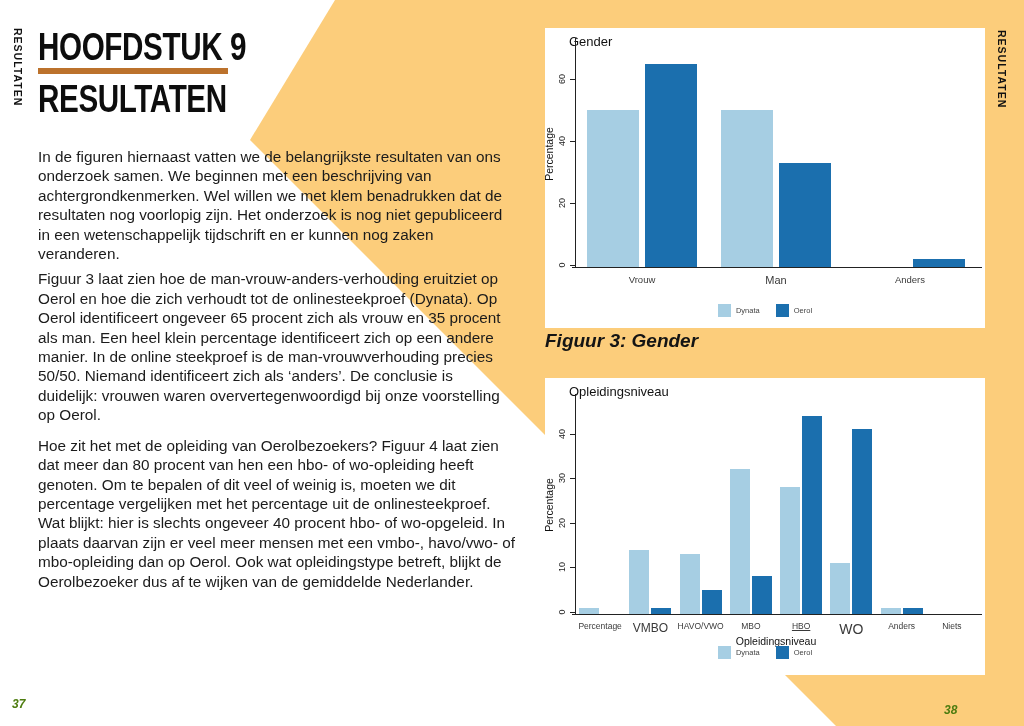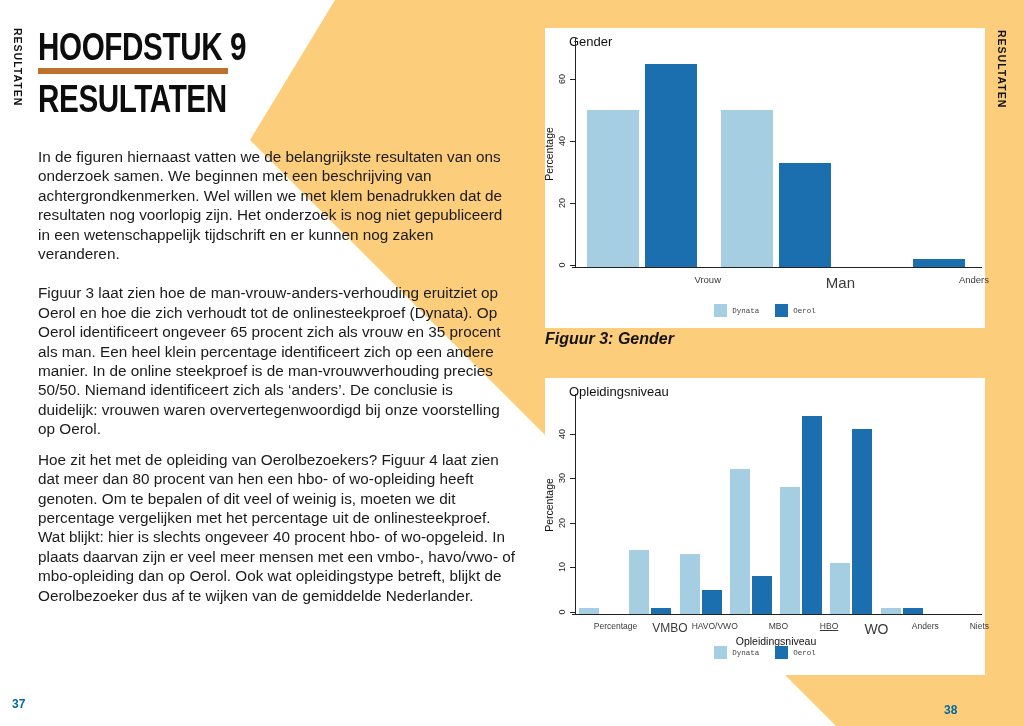"In de figuren hiernaast vatten" .body-copy p.p1 { margin-bottom: 20px -> 6px }
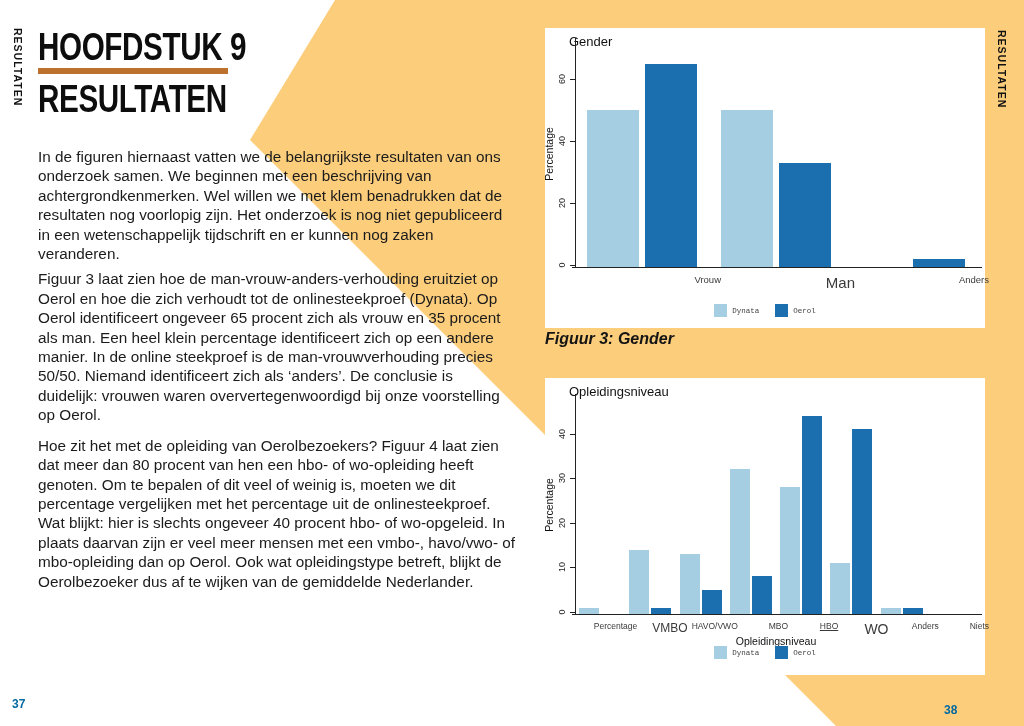"Vrouw" .cat-label { margin-left: 12px -> none; text-align: right -> center }
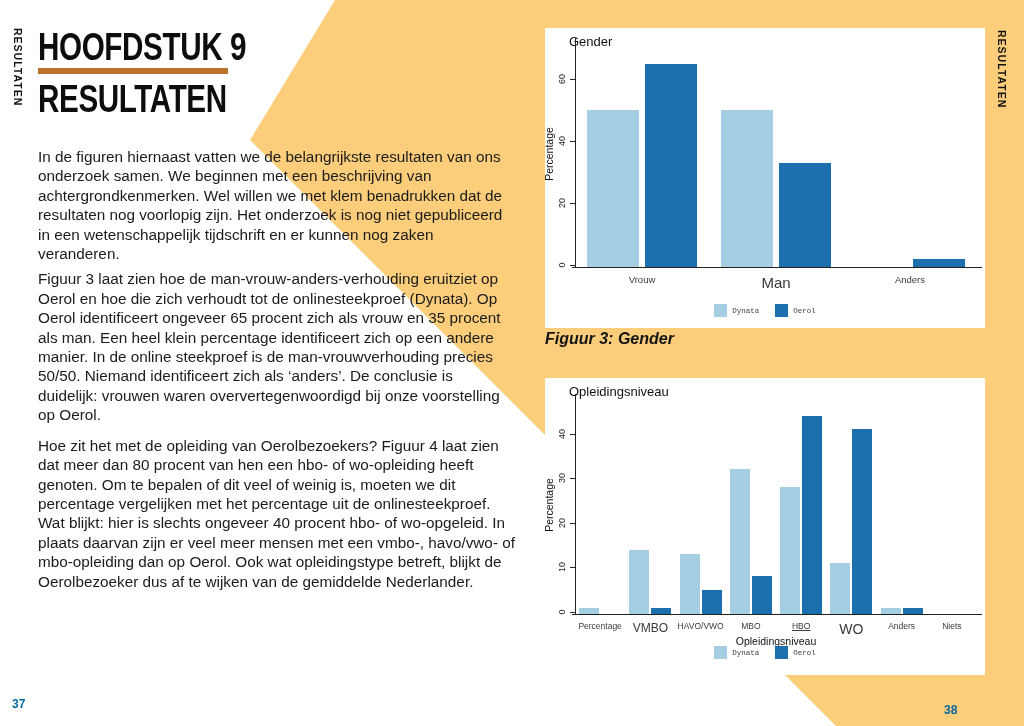"Man" div.cat-label { font-size: 15px -> 11px }
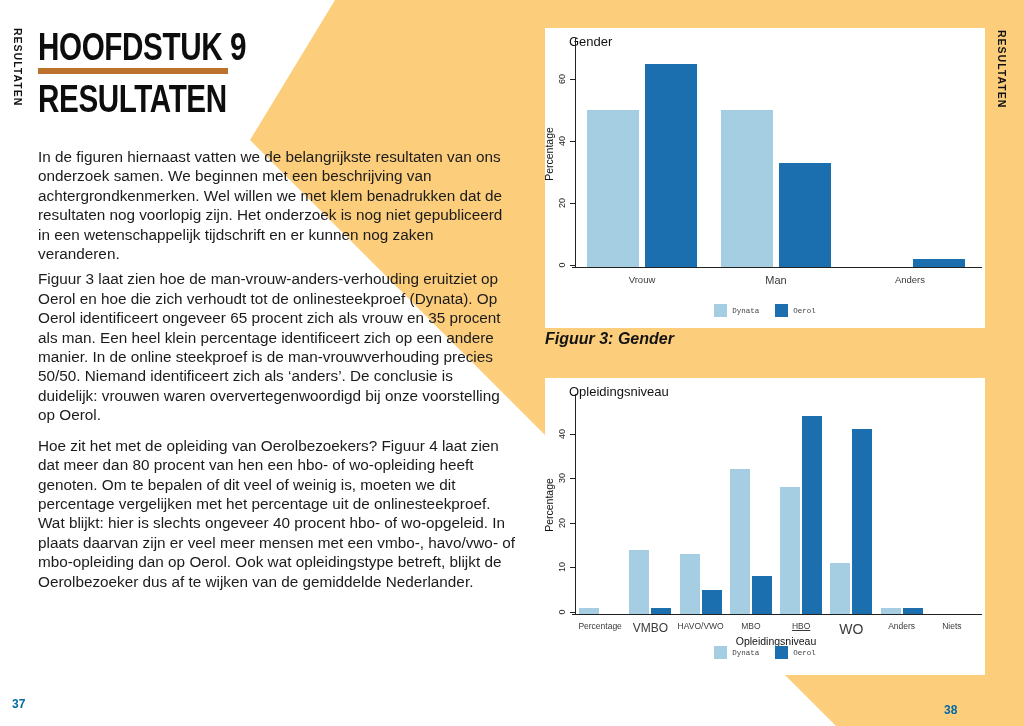"Dynata" .legend { font-family: Liberation Mono, monospace -> none }
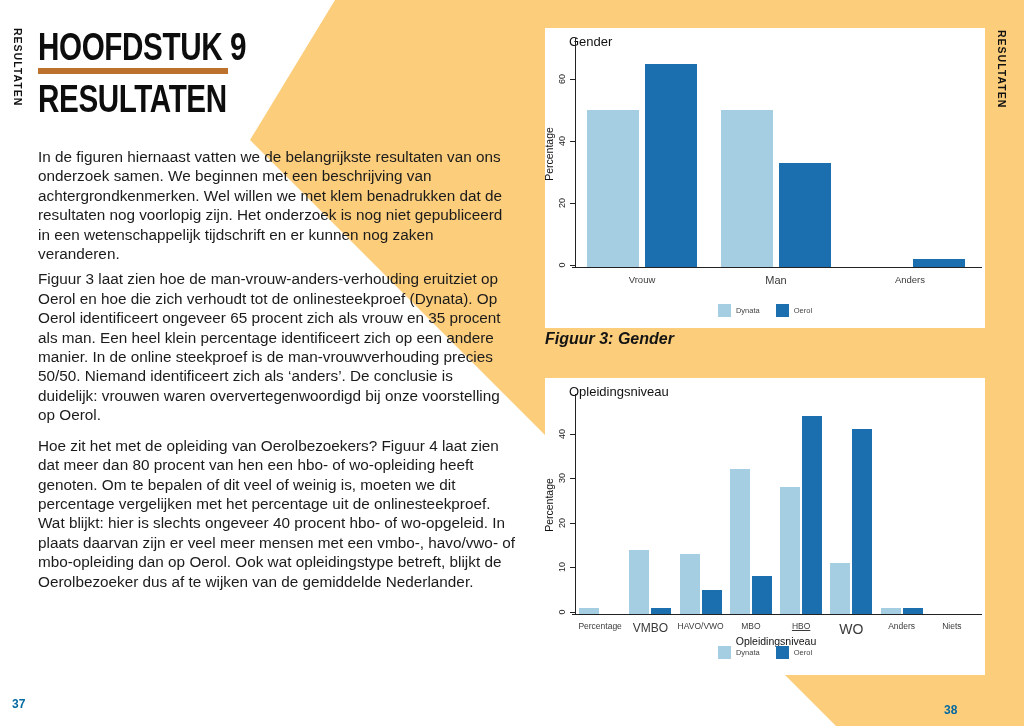"Figuur 3: Gender" .caption { font-size: 16px -> 19px }
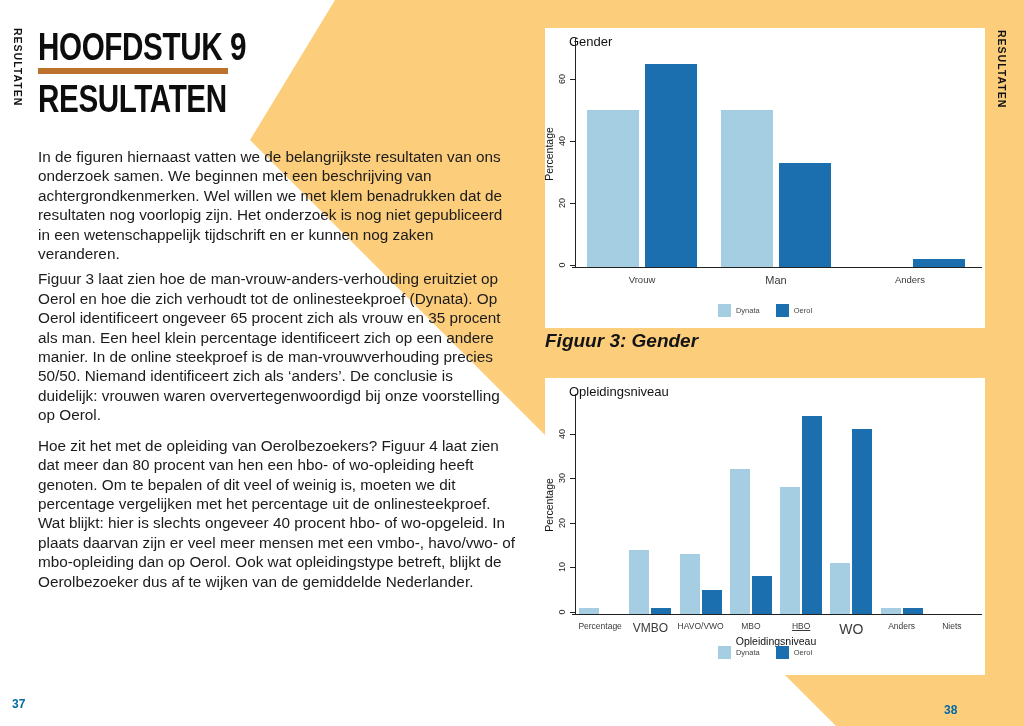"37" .pagenum { color: #0369a1 -> #4d7c0f; font-style: none -> italic }
